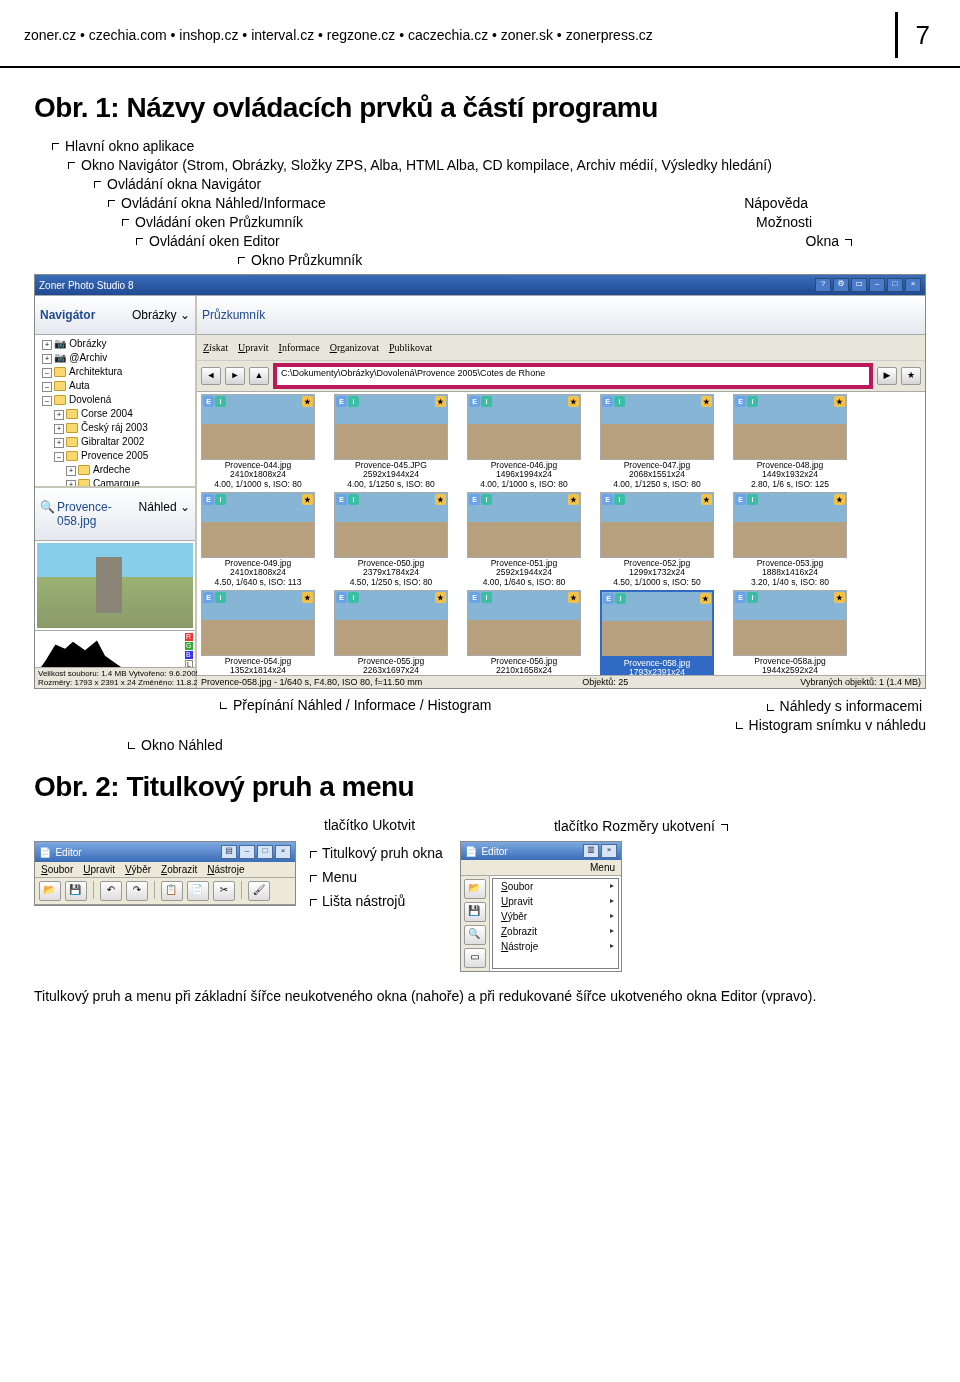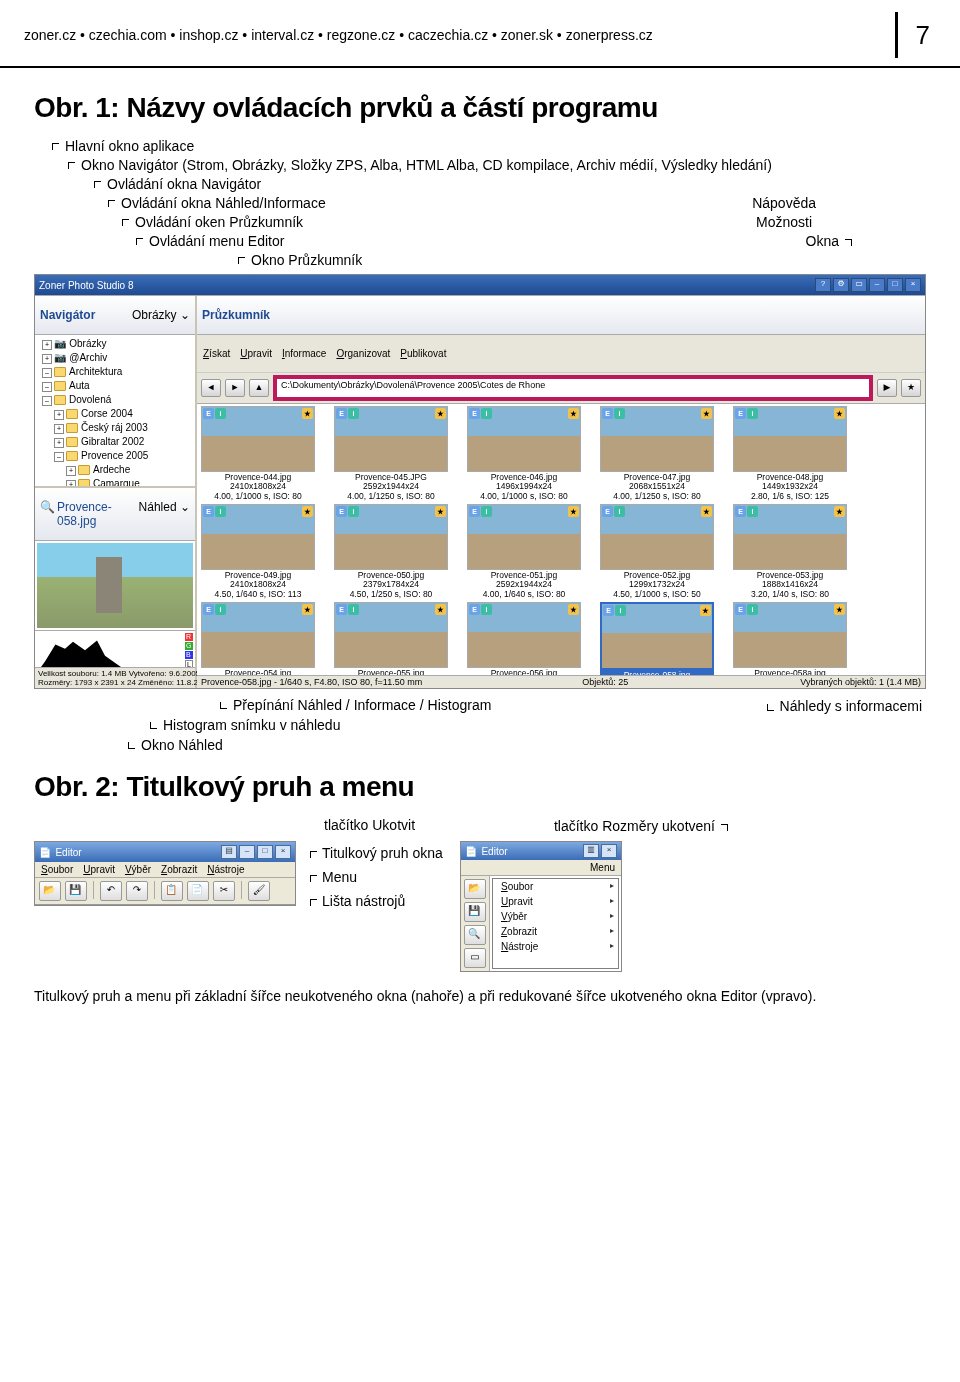"Nápověda" span.right-lbl { right: 110px -> 118px }
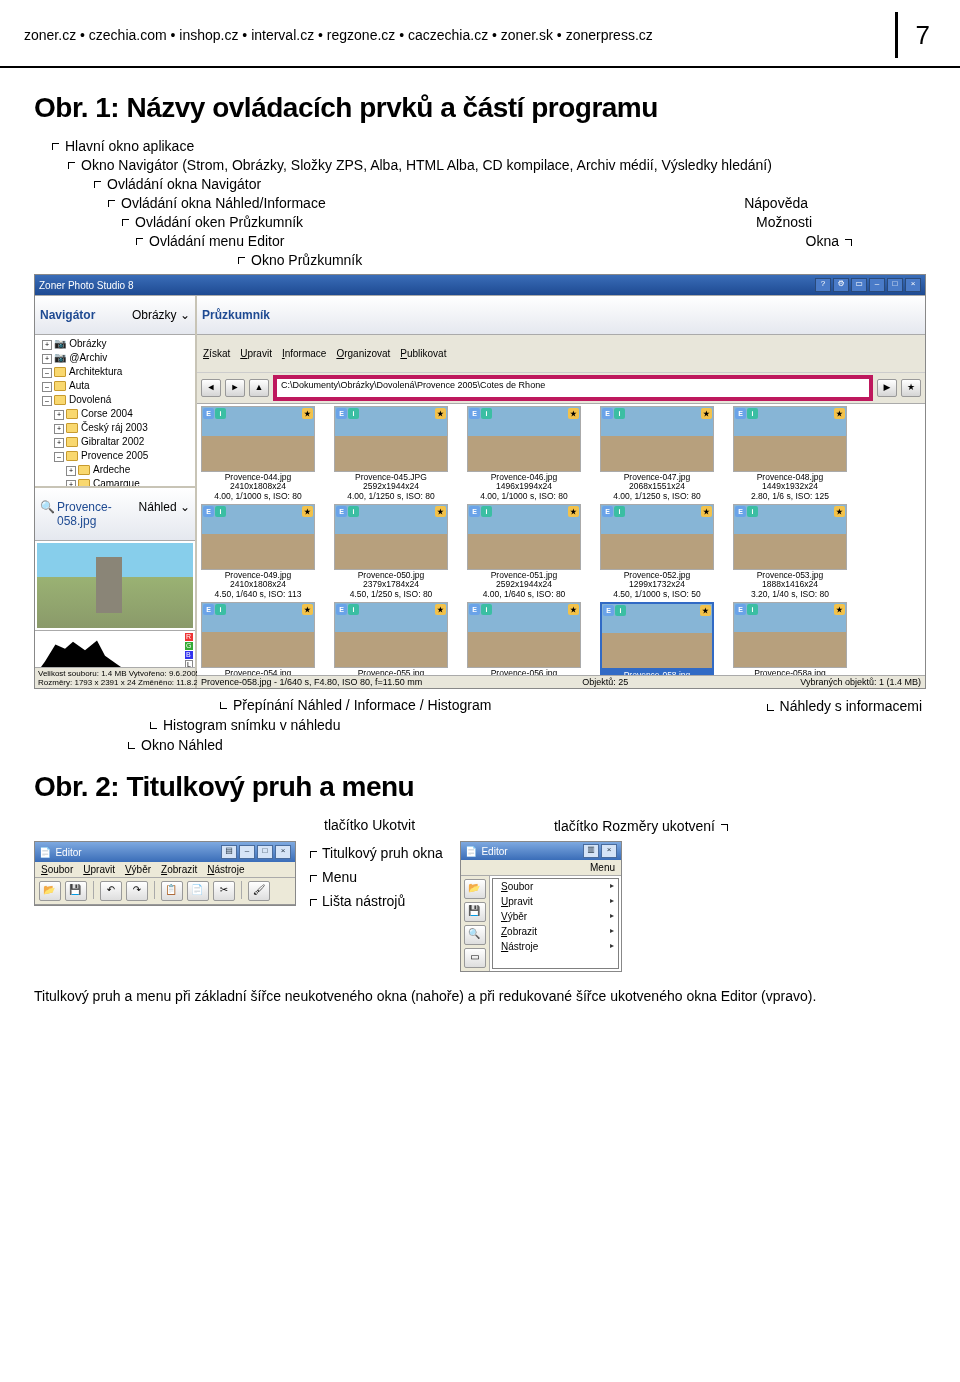"Ovládání menu Editor" span { text: menu -> oken }
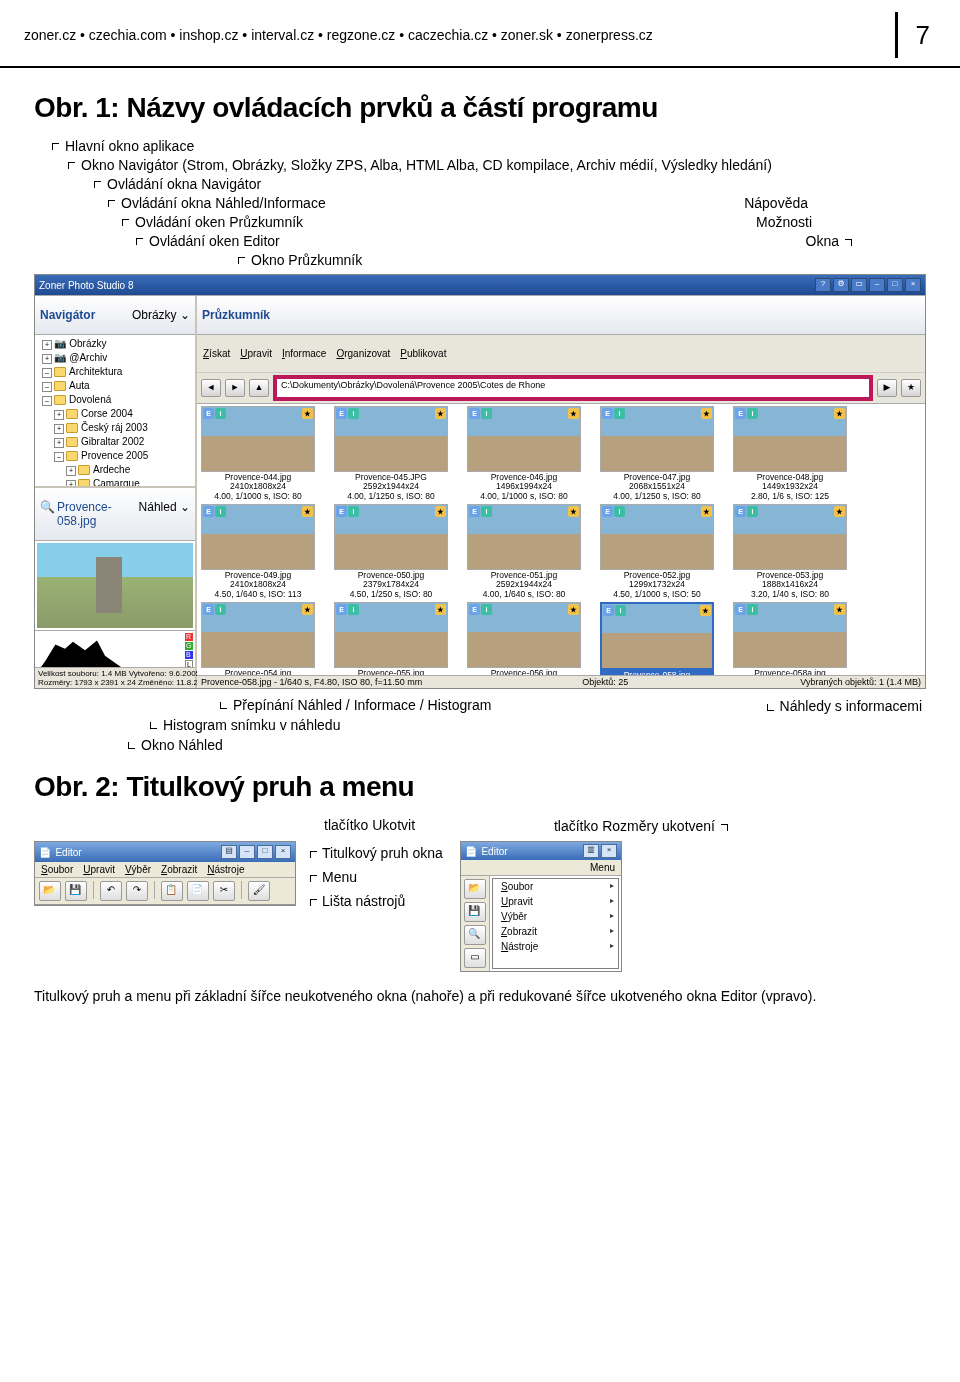"Průzkumník" div.pane-head { font-weight: bold -> normal }
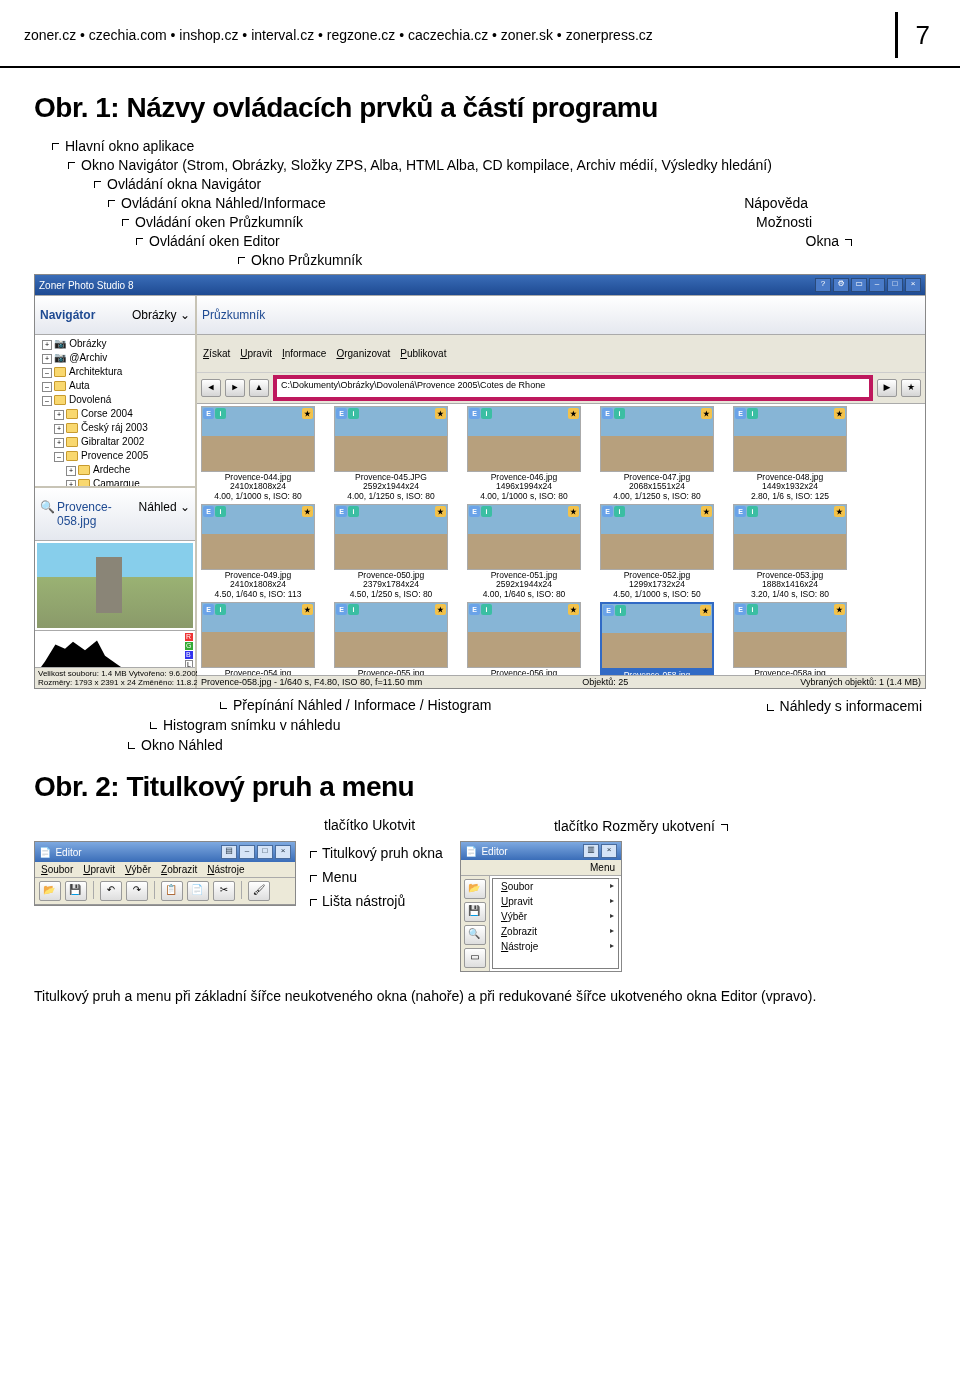"Získat" .menubar { font-family: none -> Liberation Serif, serif; padding: 13px 6px -> 7px 6px }
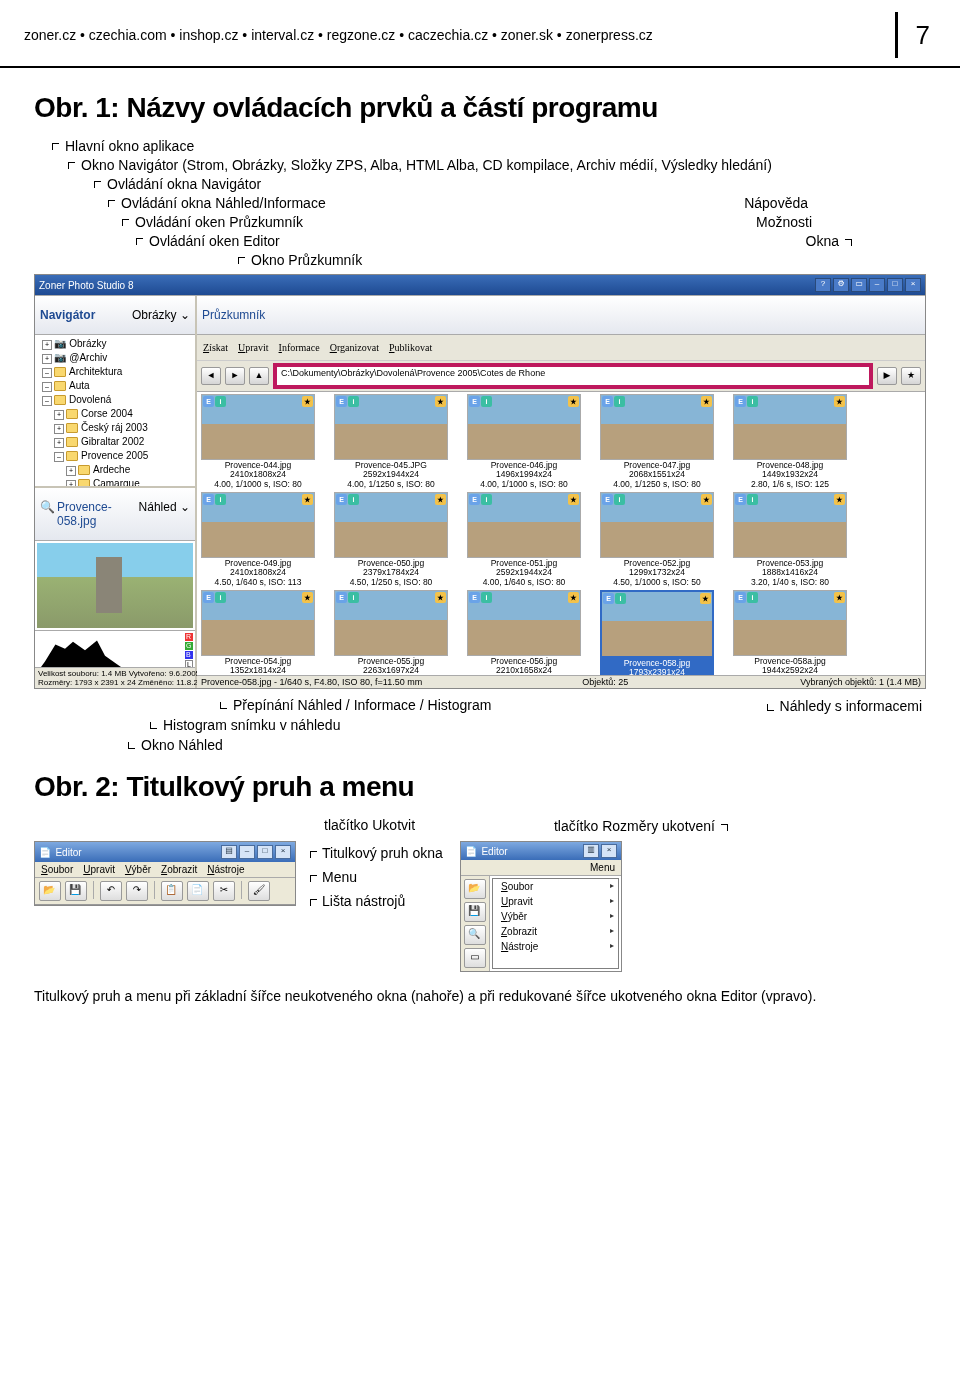"Histogram snímku v náhledu" div.low-row { justify-content: none -> flex-end }
